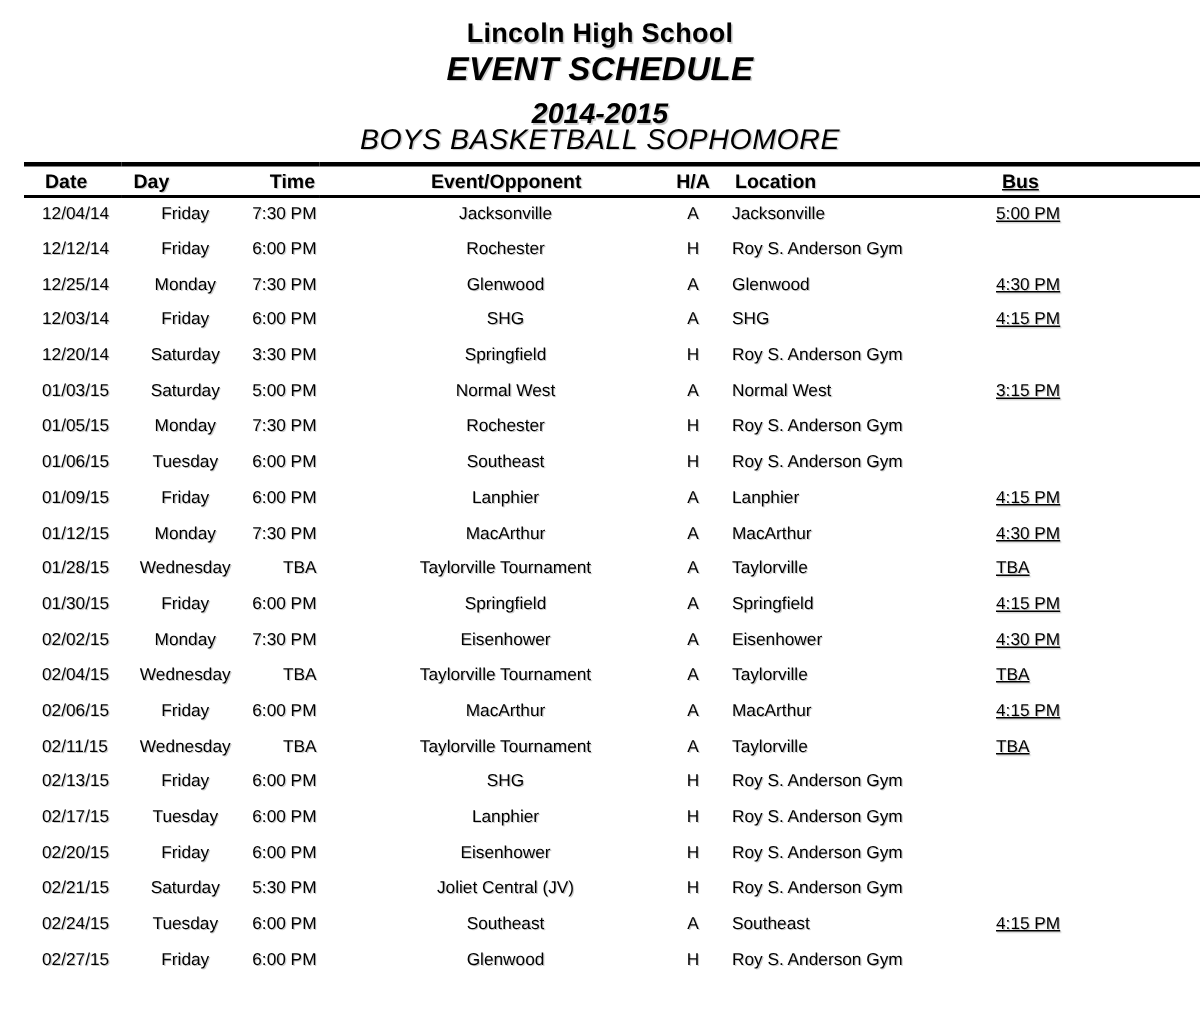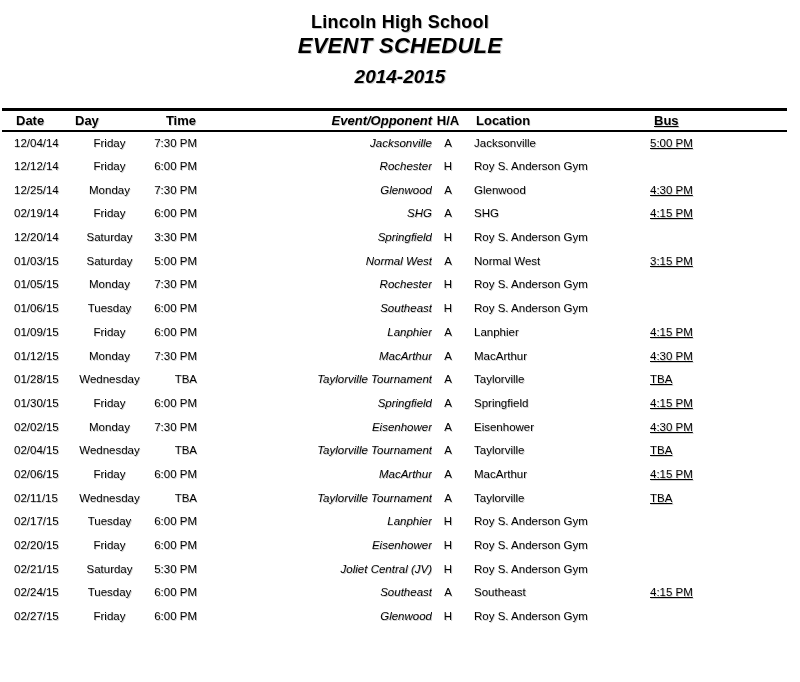"BOYS BASKETBALL SOPHOMORE" div.team { html: none -> <div>BOYS BASKETBALL SOPHOMORE</div> }
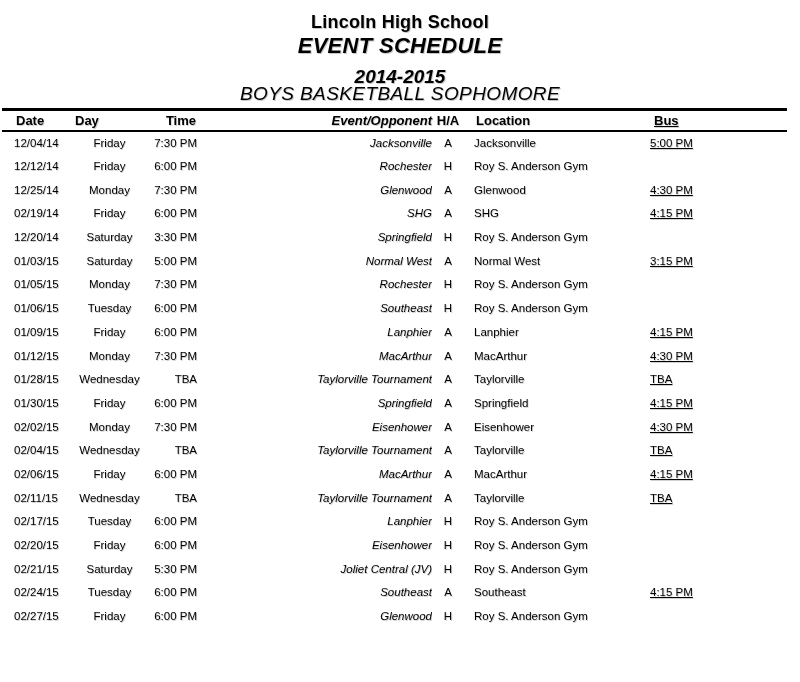"Date" table.schedule { left: 2px -> 16px }
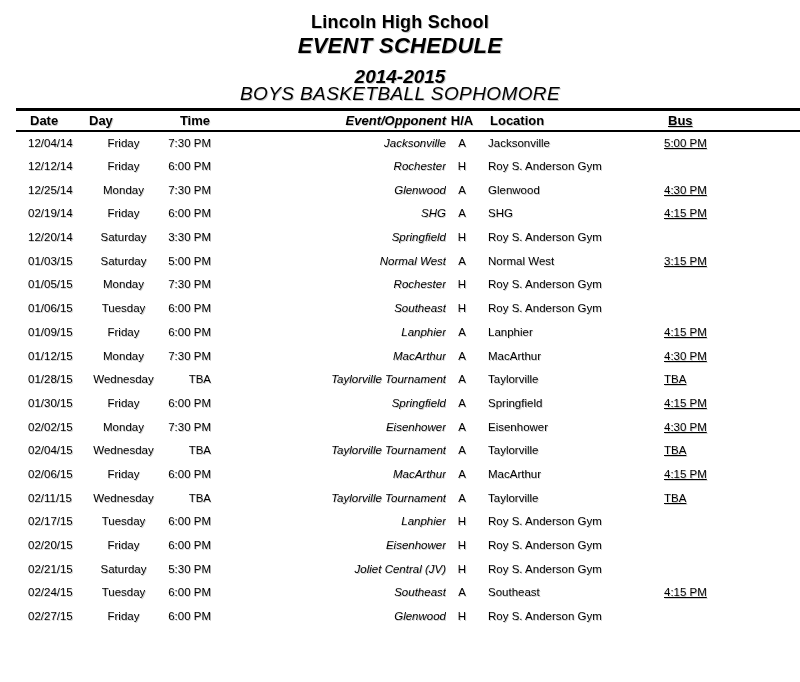"Event/Opponent" .c-event { font-style: italic -> none; text-align: right -> center }
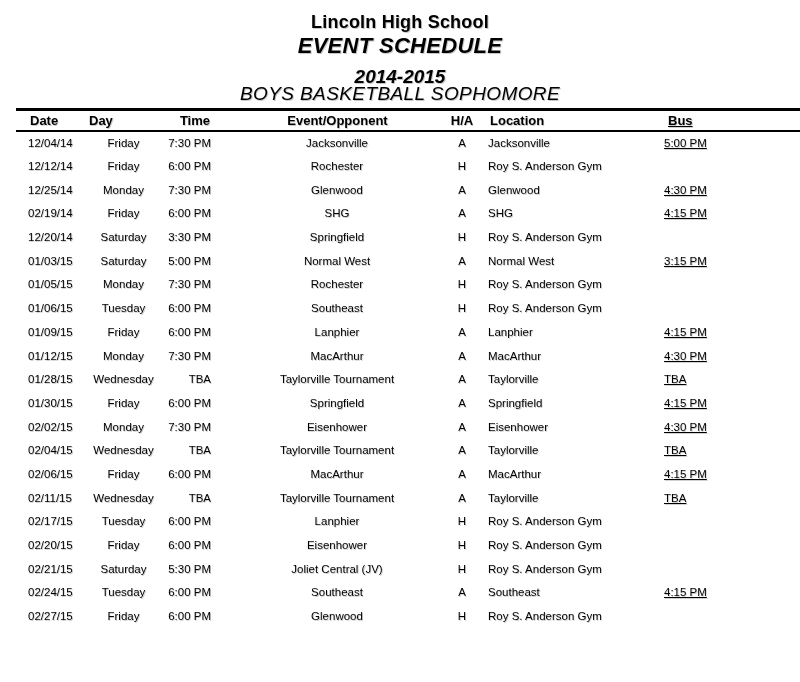"02/19/14" td.c-date { text: 02/19/14 -> 12/03/14 }
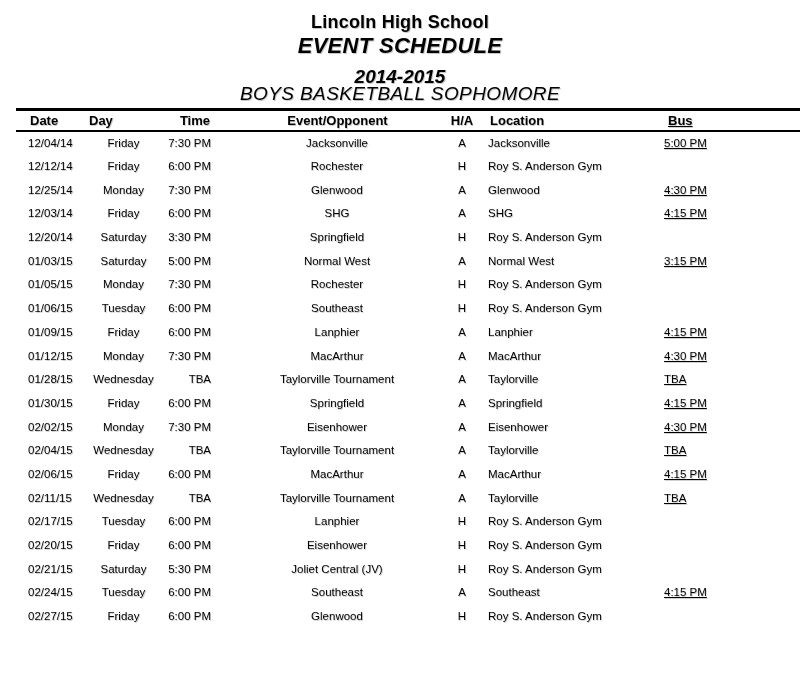"02/13/15" tr { html: none -> <tr> <td>02/13/15</td> <td>Friday</td> <td>6:00 PM</td> <td>SHG</td> <td>H</td> <td>Roy S. Anderson Gym</td> <td></td> </tr> }
